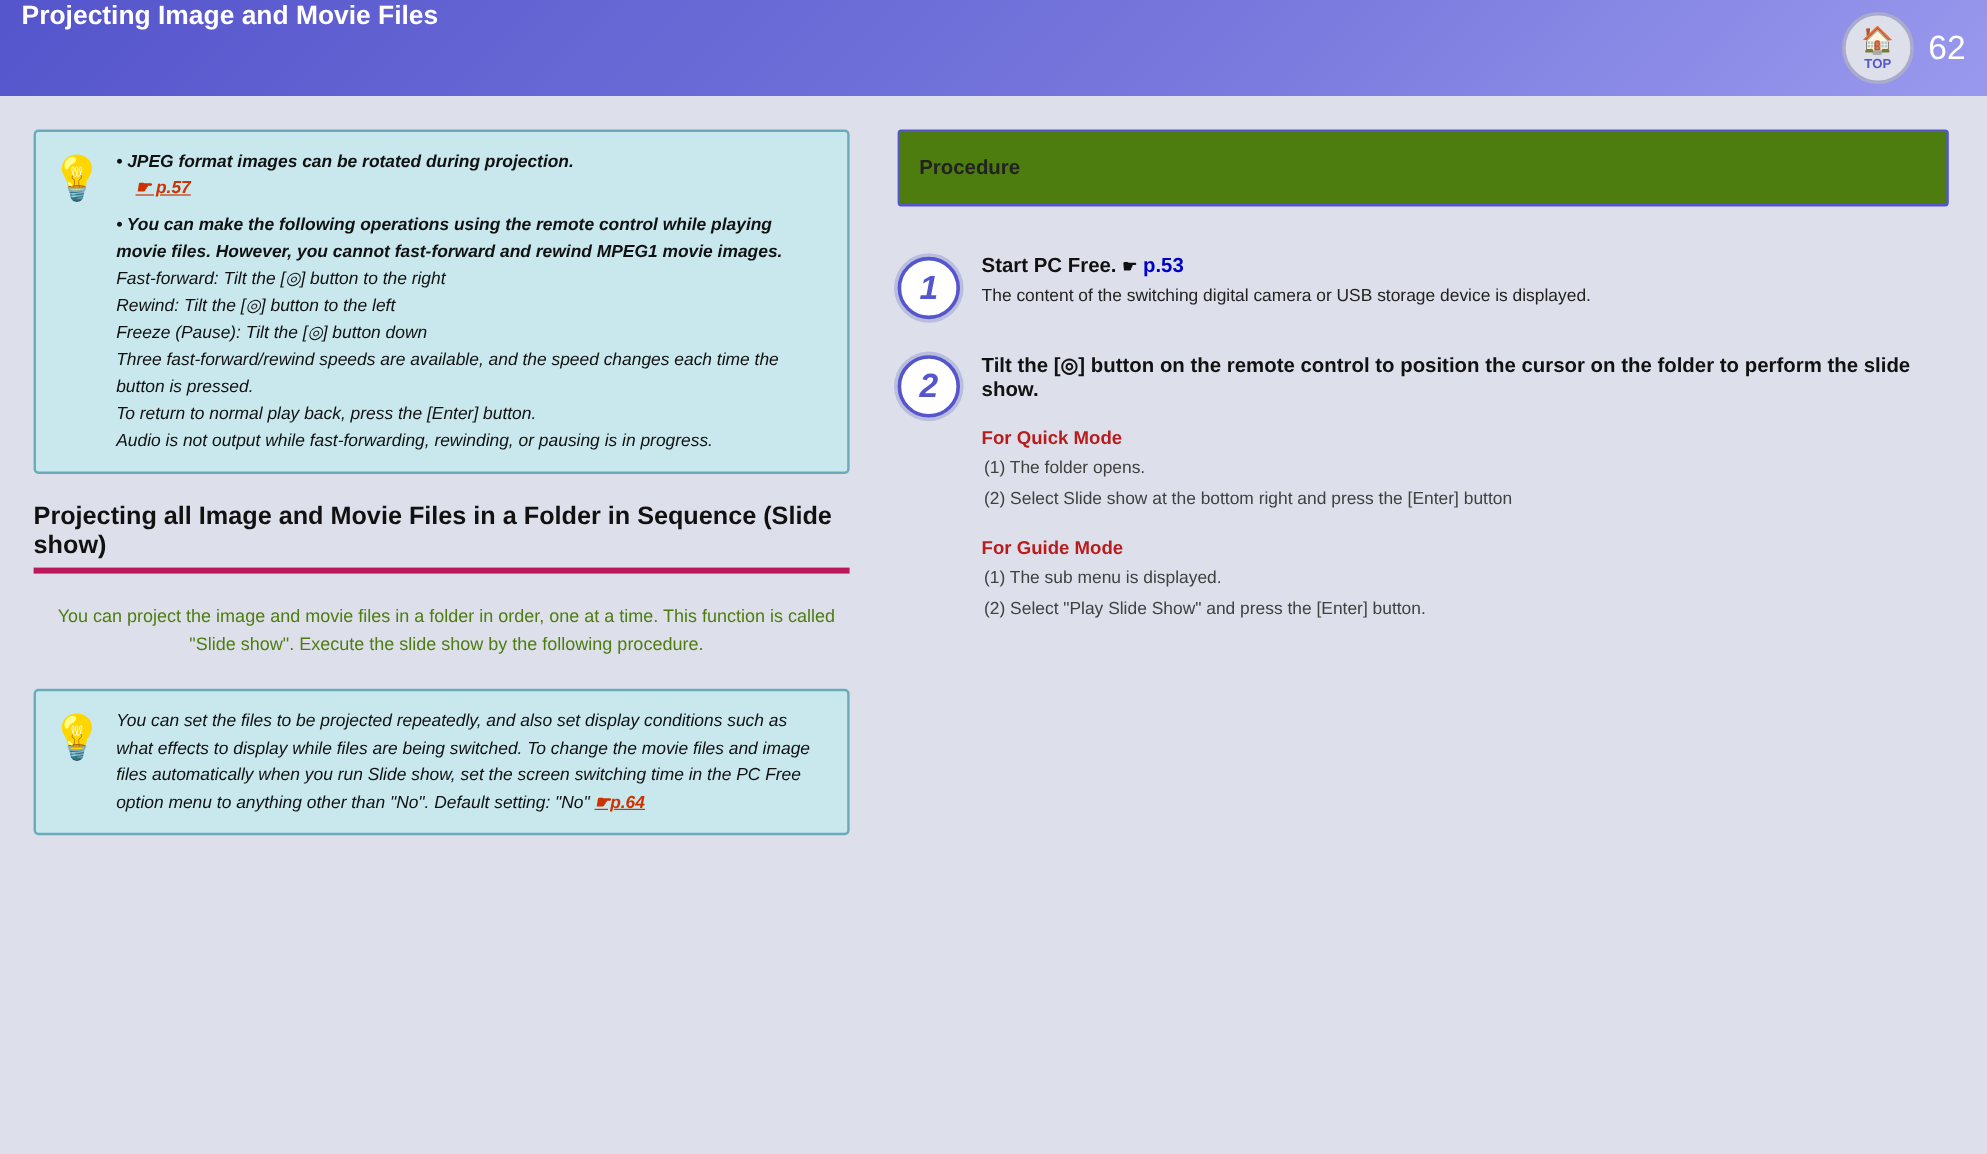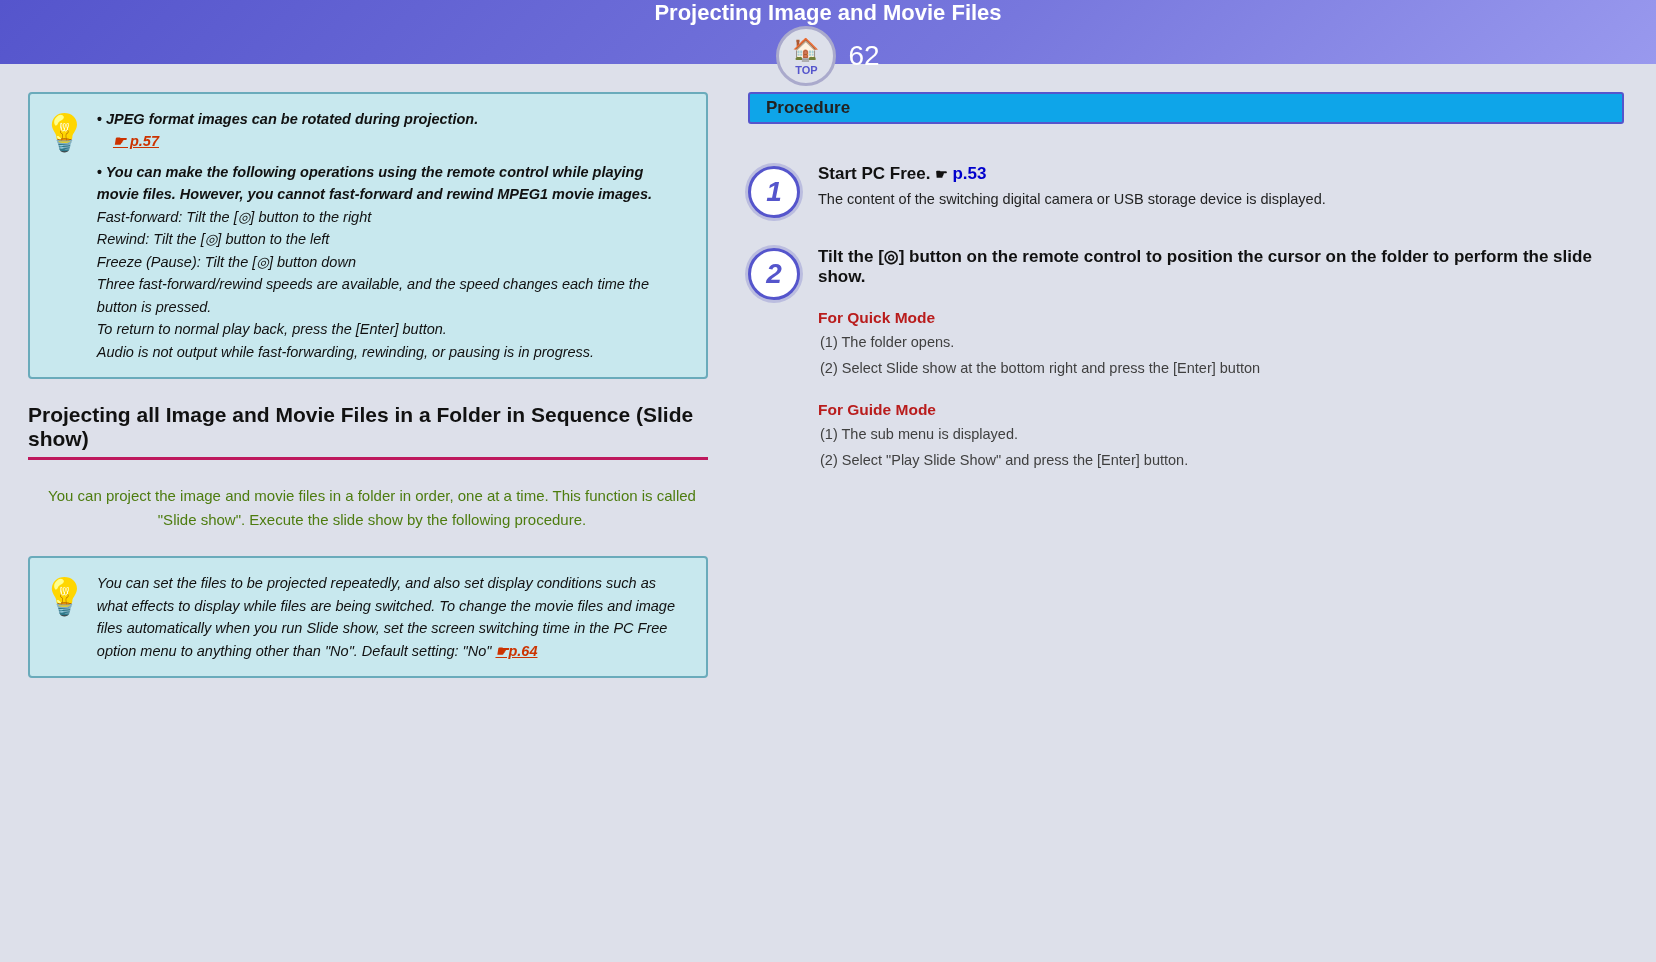"Projecting Image and Movie Files" .header { align-items: center -> none; flex-direction: column -> none; height: 64px -> 80px }
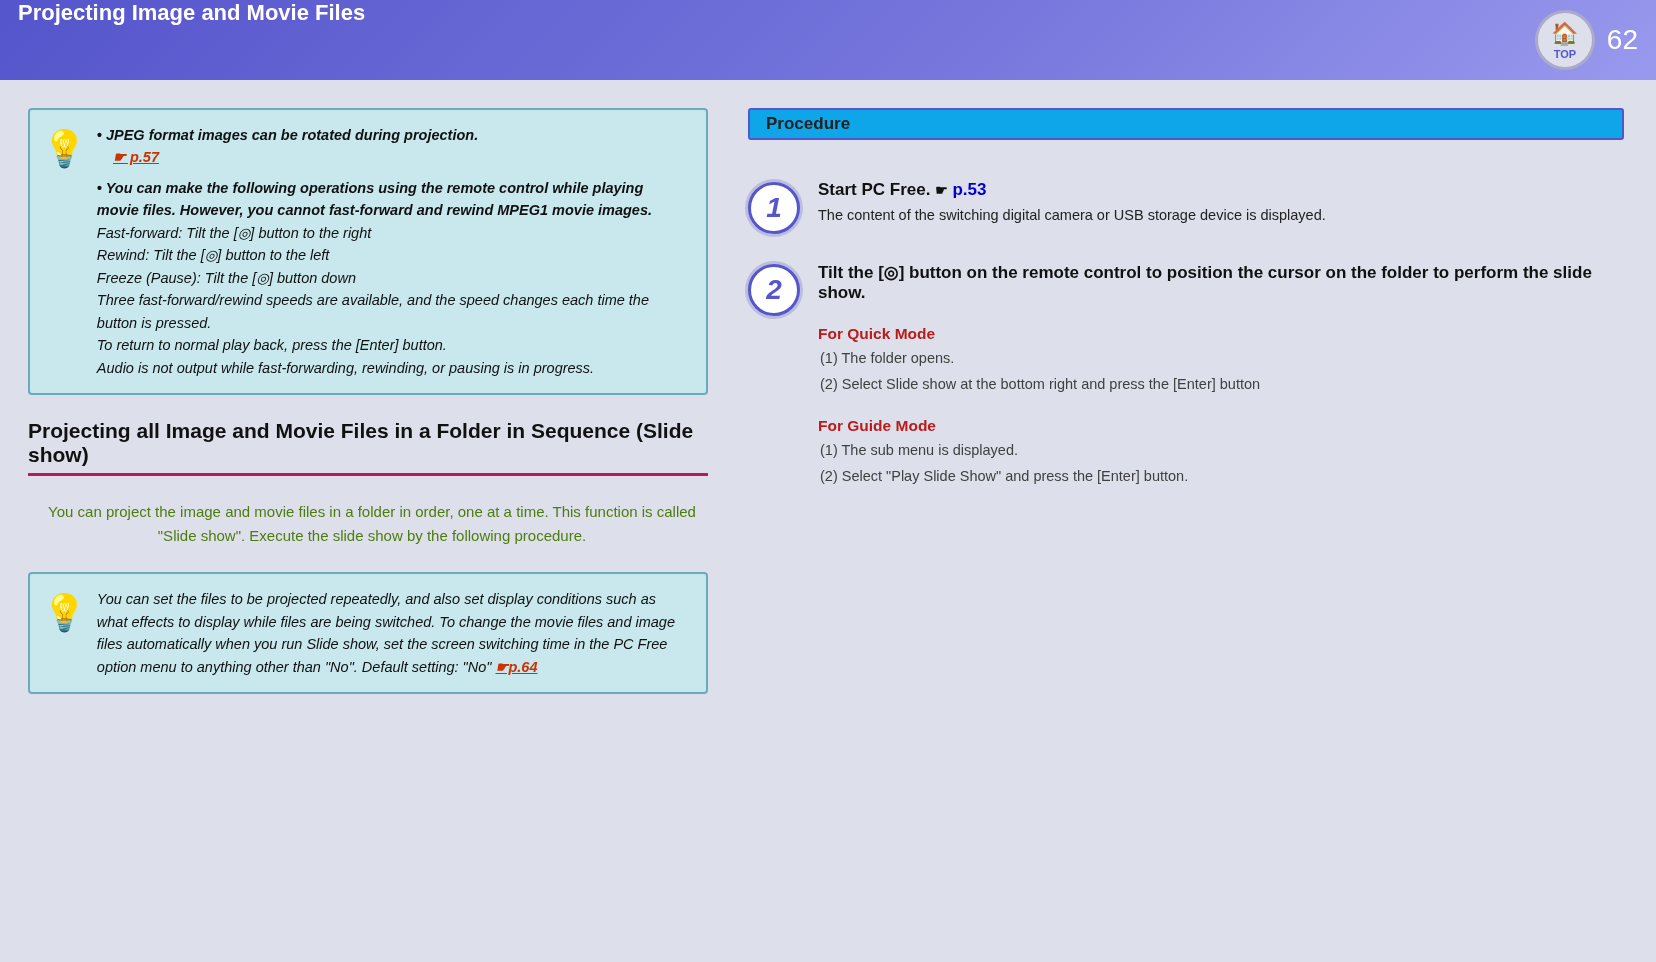"Procedure" .procedure-label { background: #0ea5e9 -> #4d7c0f; padding: 4px 16px -> 20px 16px }
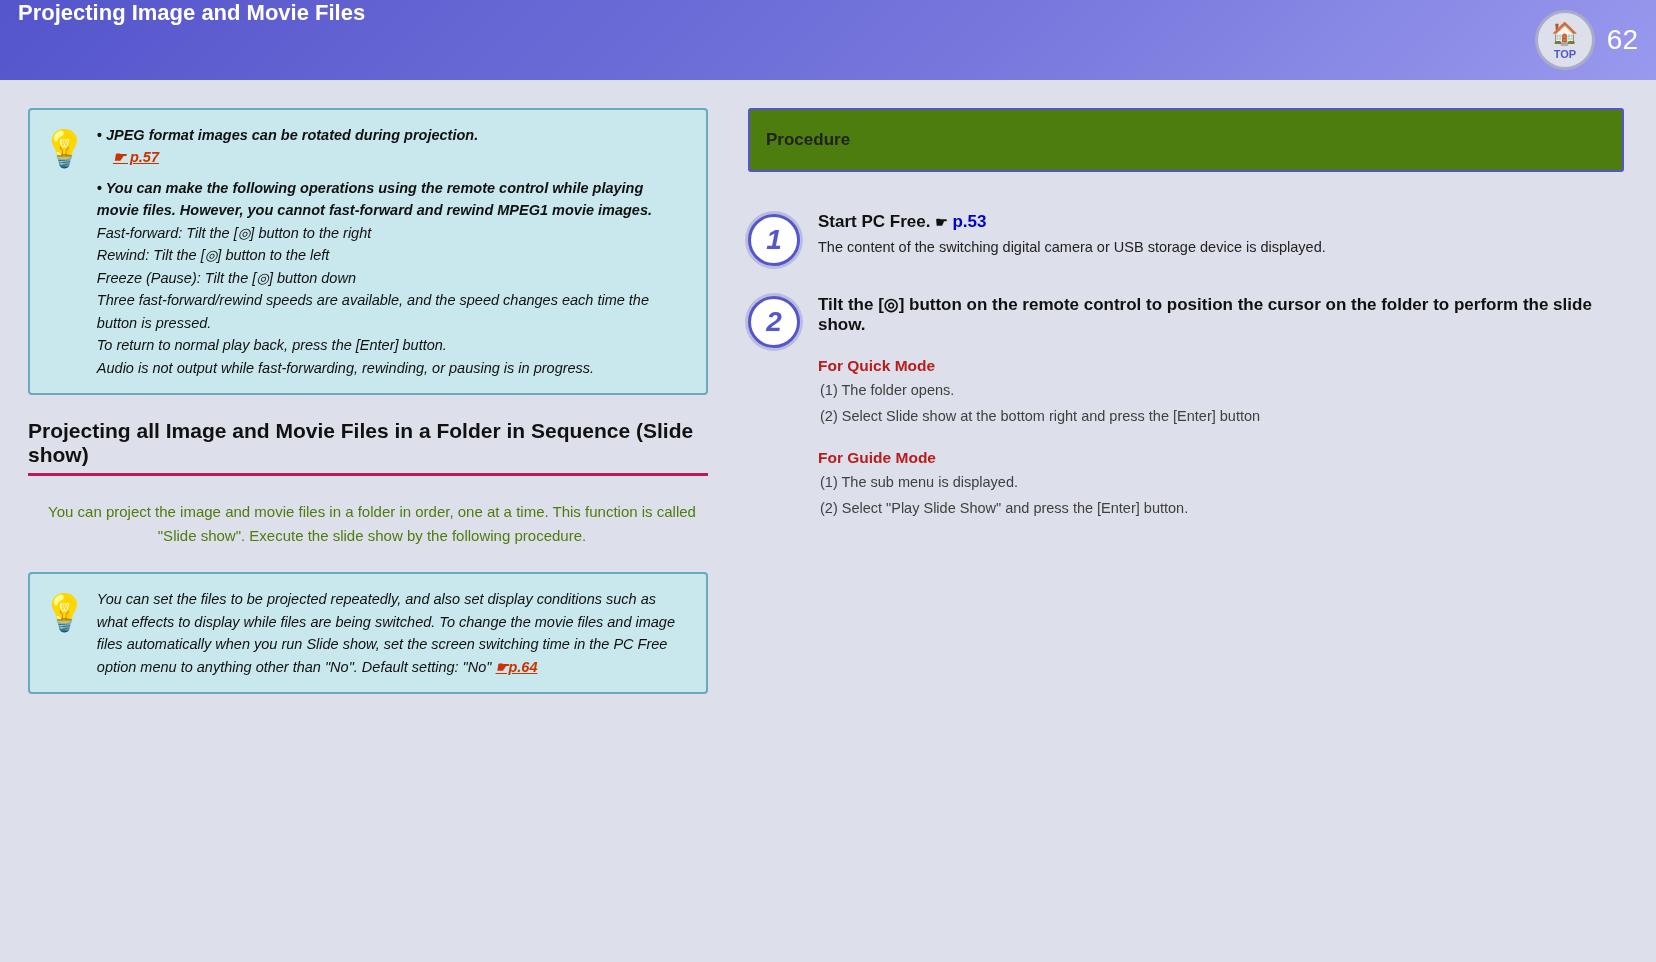"Projecting all Image and Movie" .section-heading { border-bottom: 3px solid #be185d -> 5px solid #be185d }
